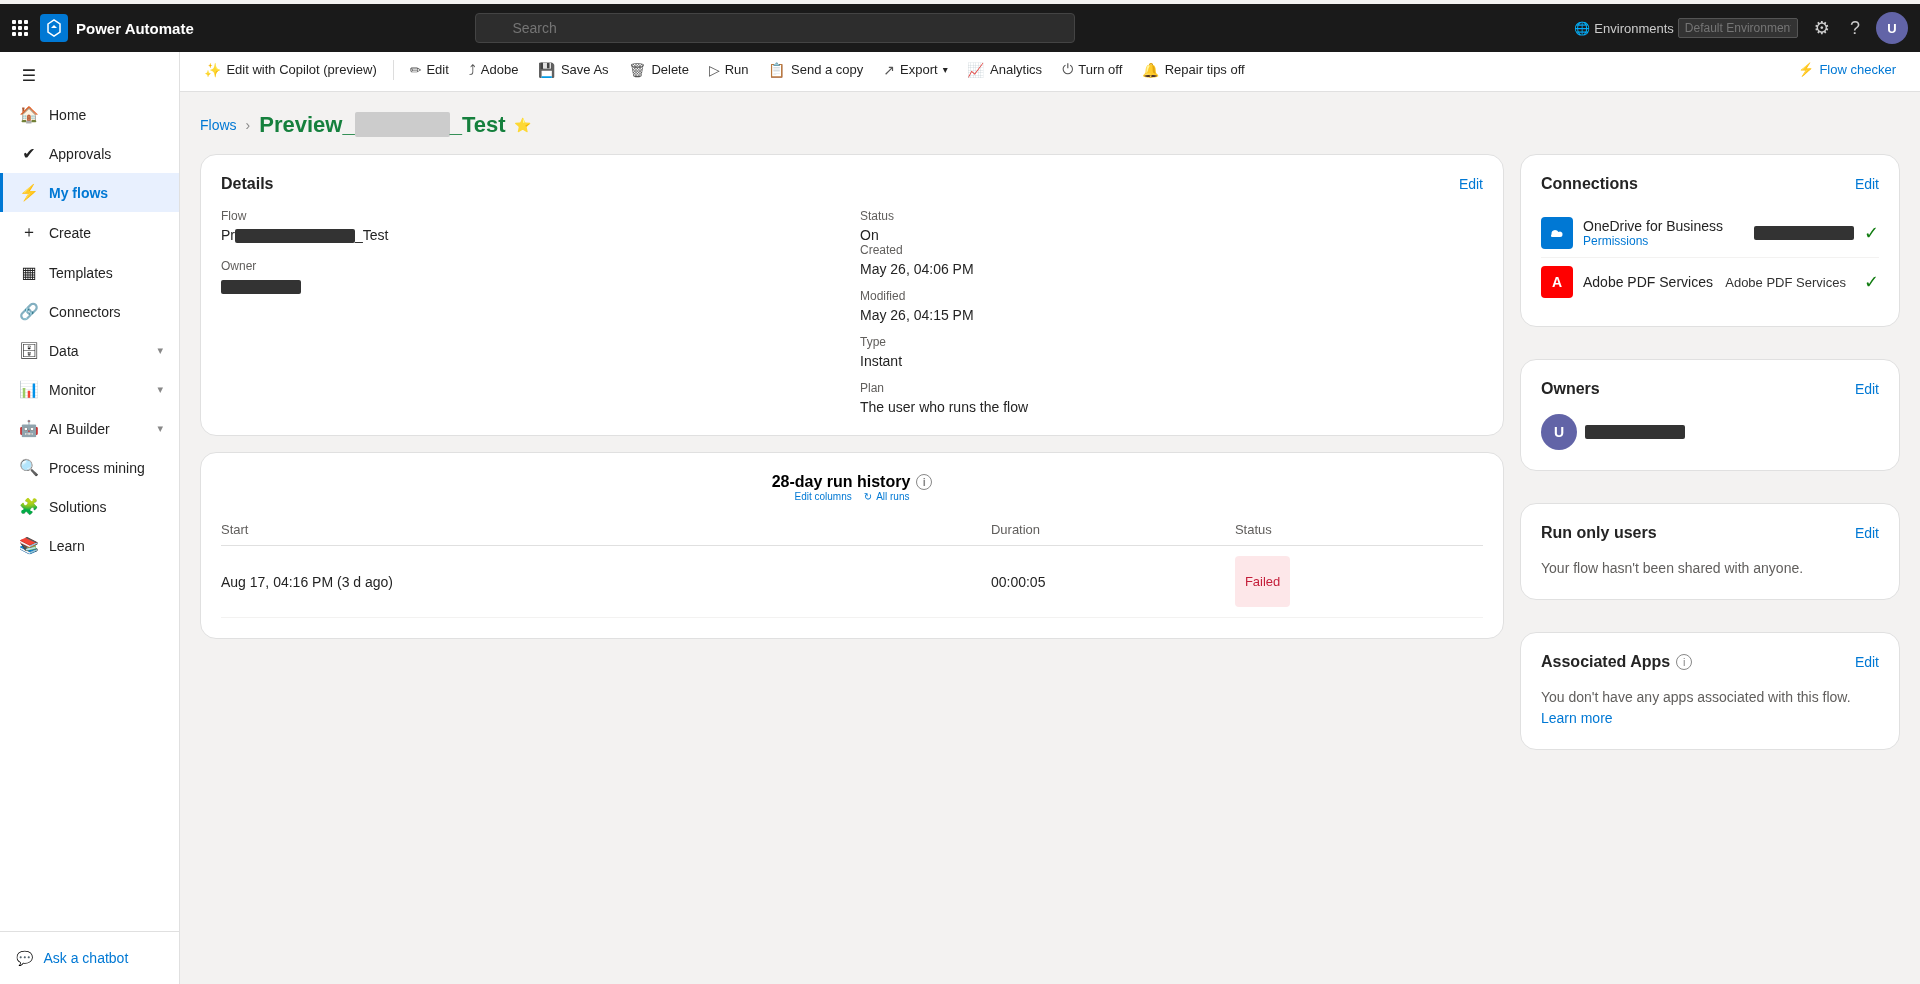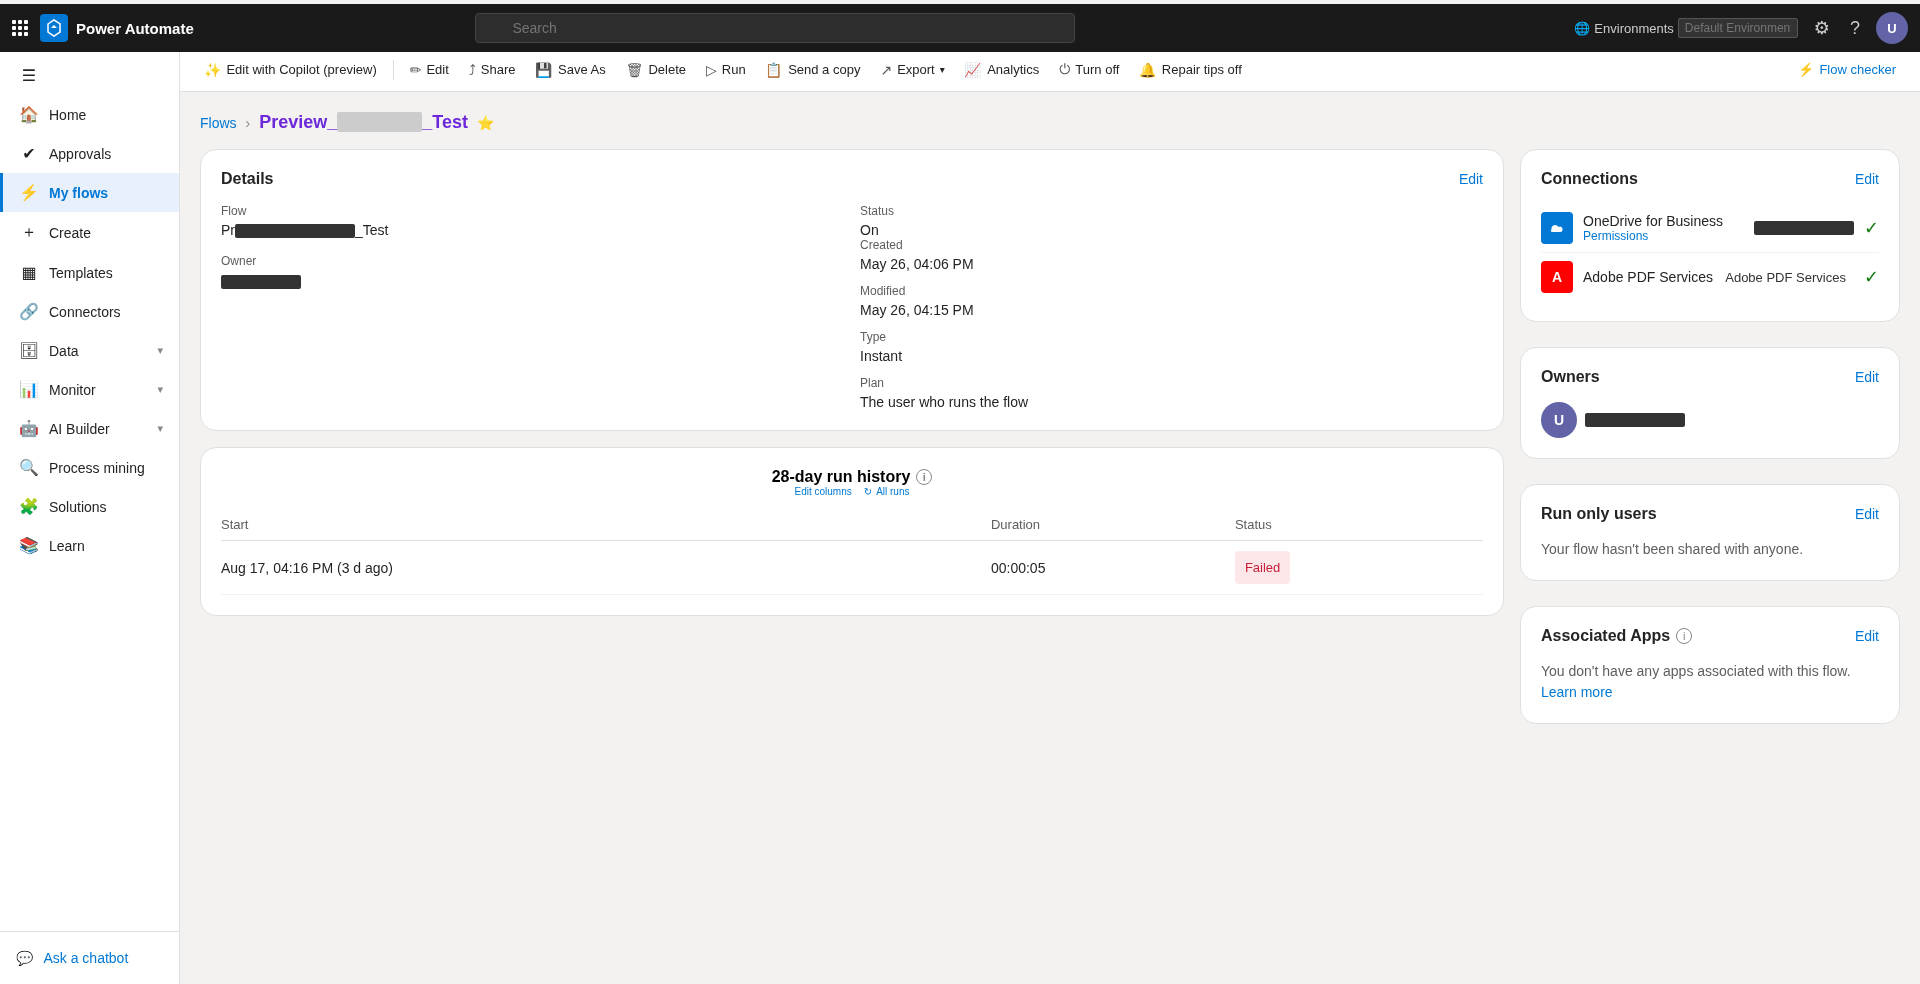"Share" span { text: Share -> Adobe }
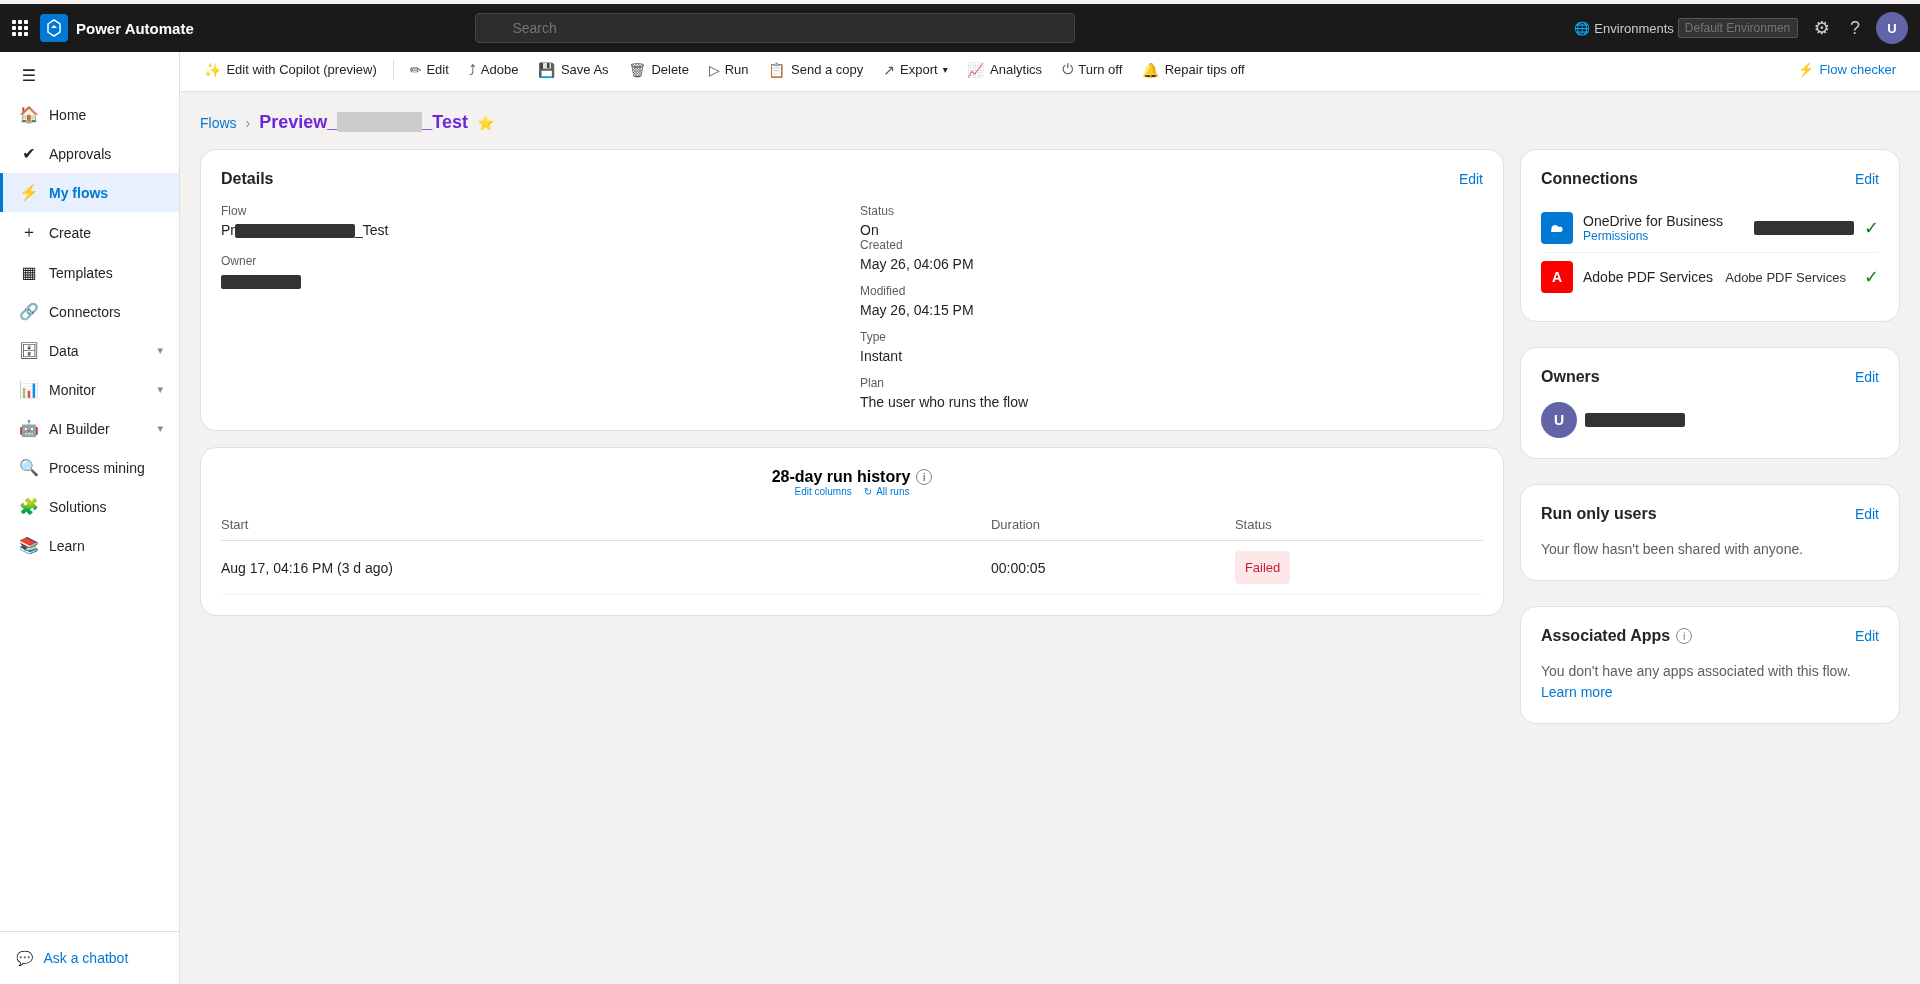"Preview_ _Test" .breadcrumb-current { color: #6d28d9 -> #15803d; font-size: 18px -> 22px }
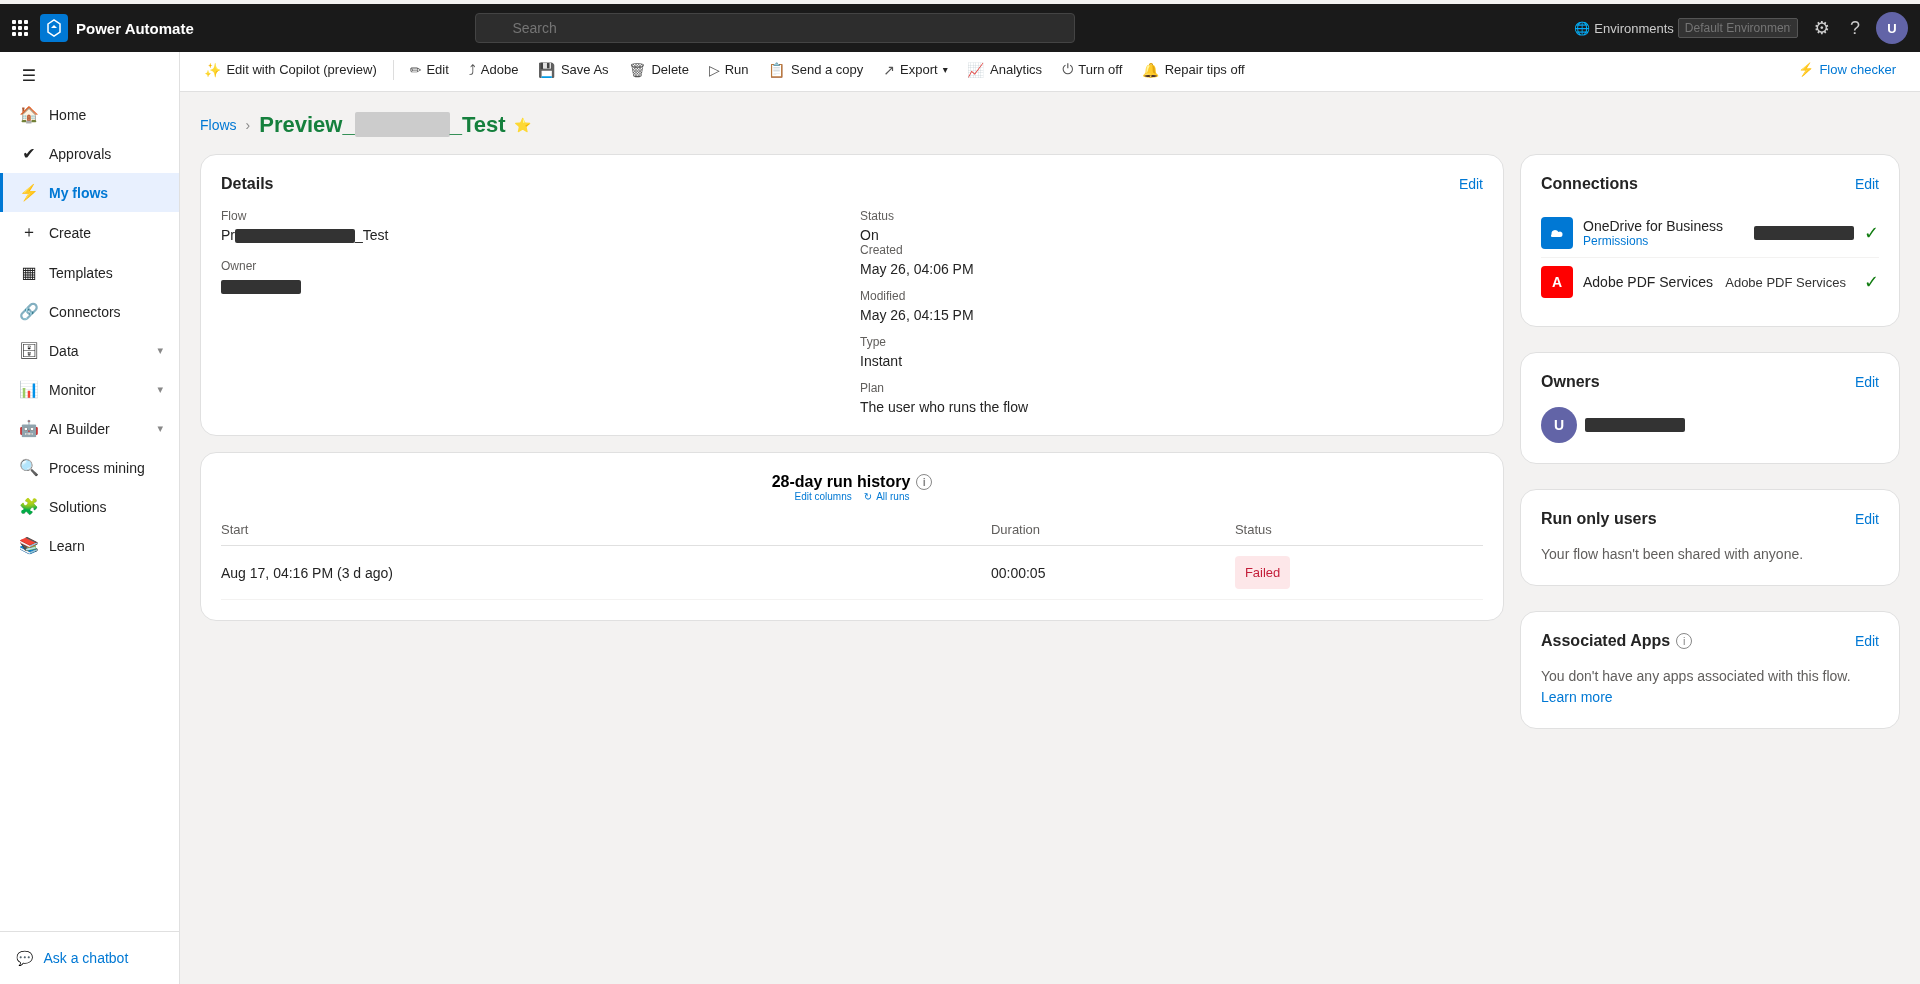"Connections" .right-panel .card { margin-bottom: 25px -> 32px }
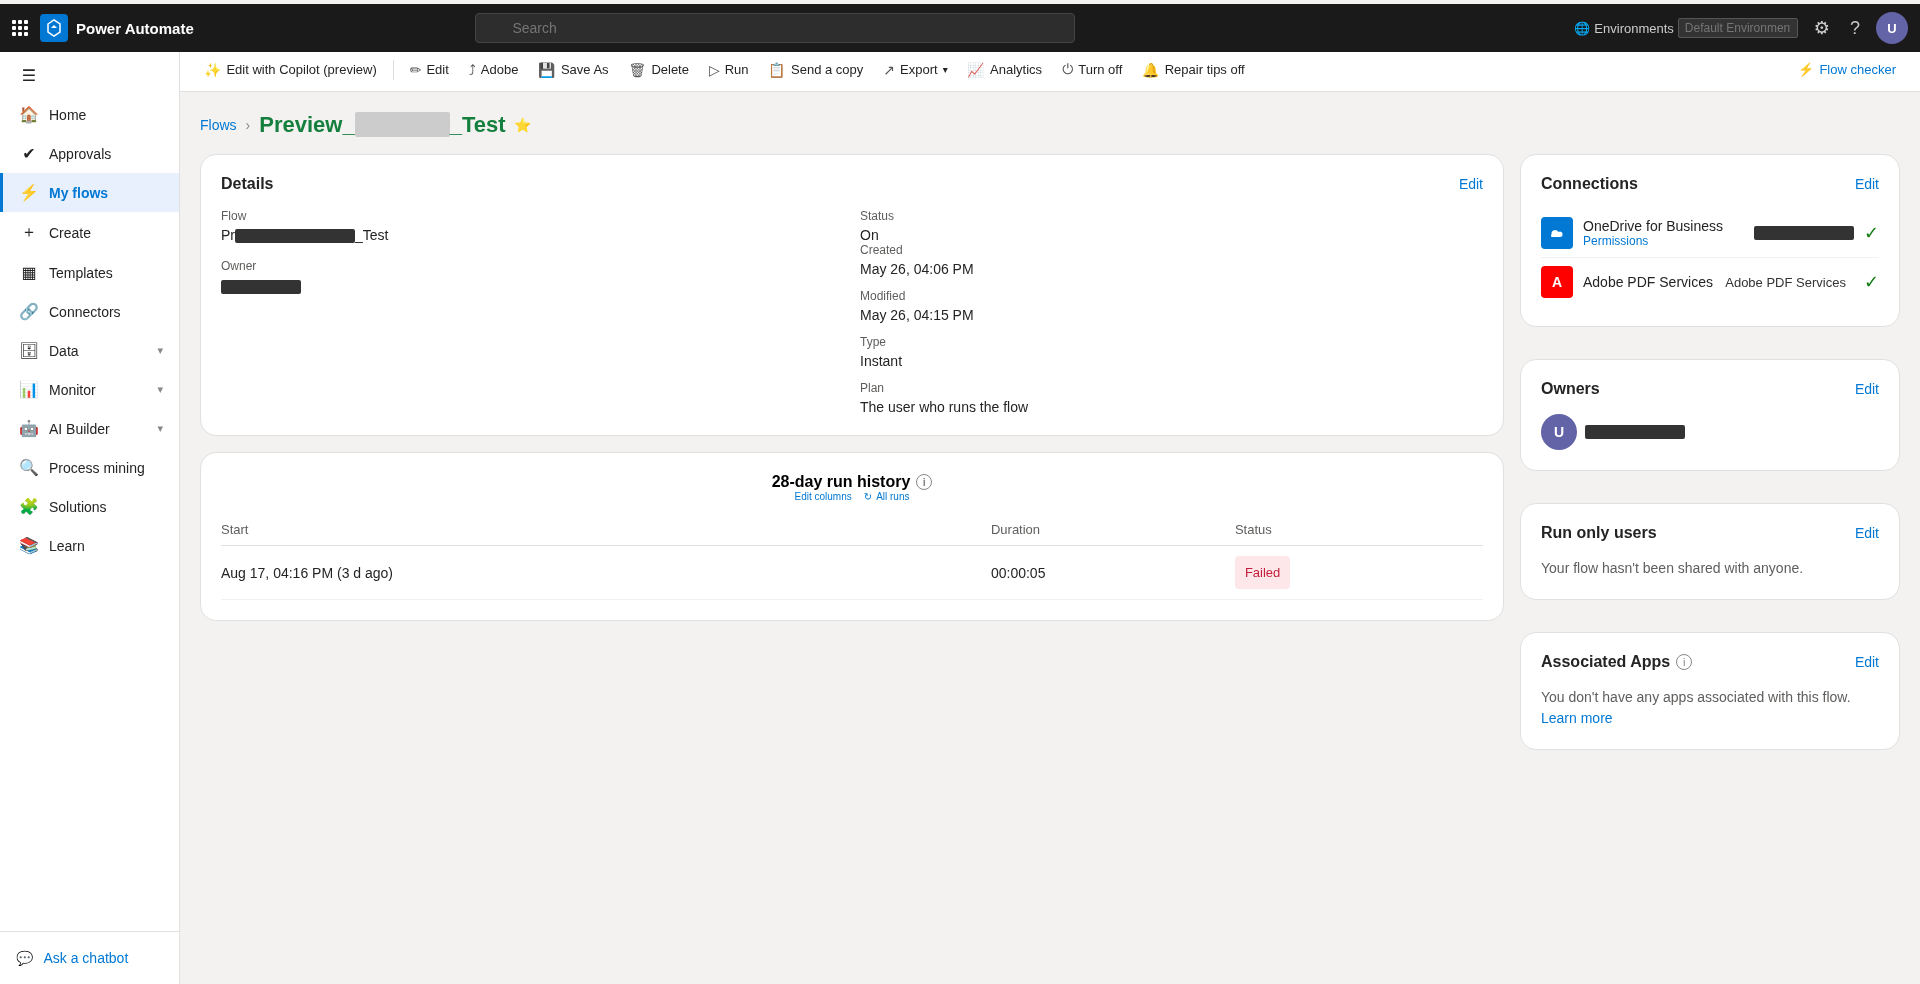"Failed" .status-badge { padding: 9px 10px -> 18px 10px }
